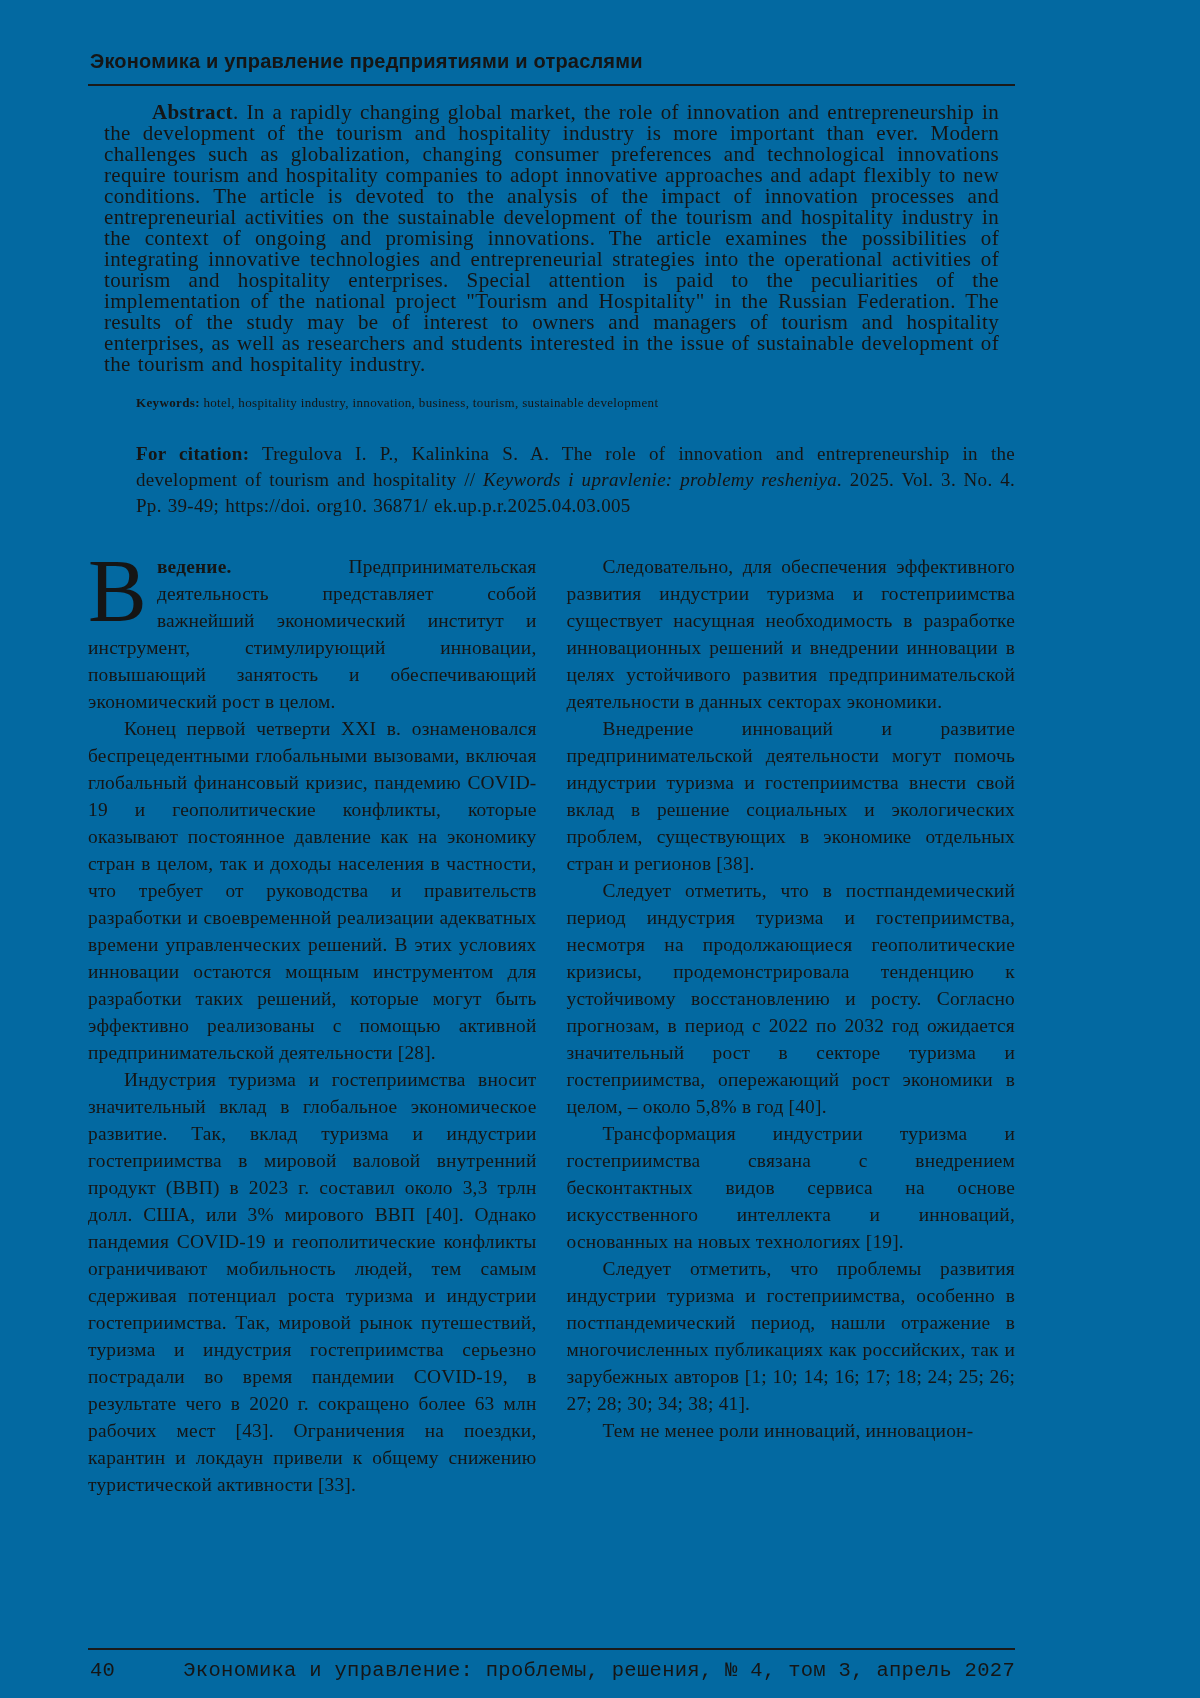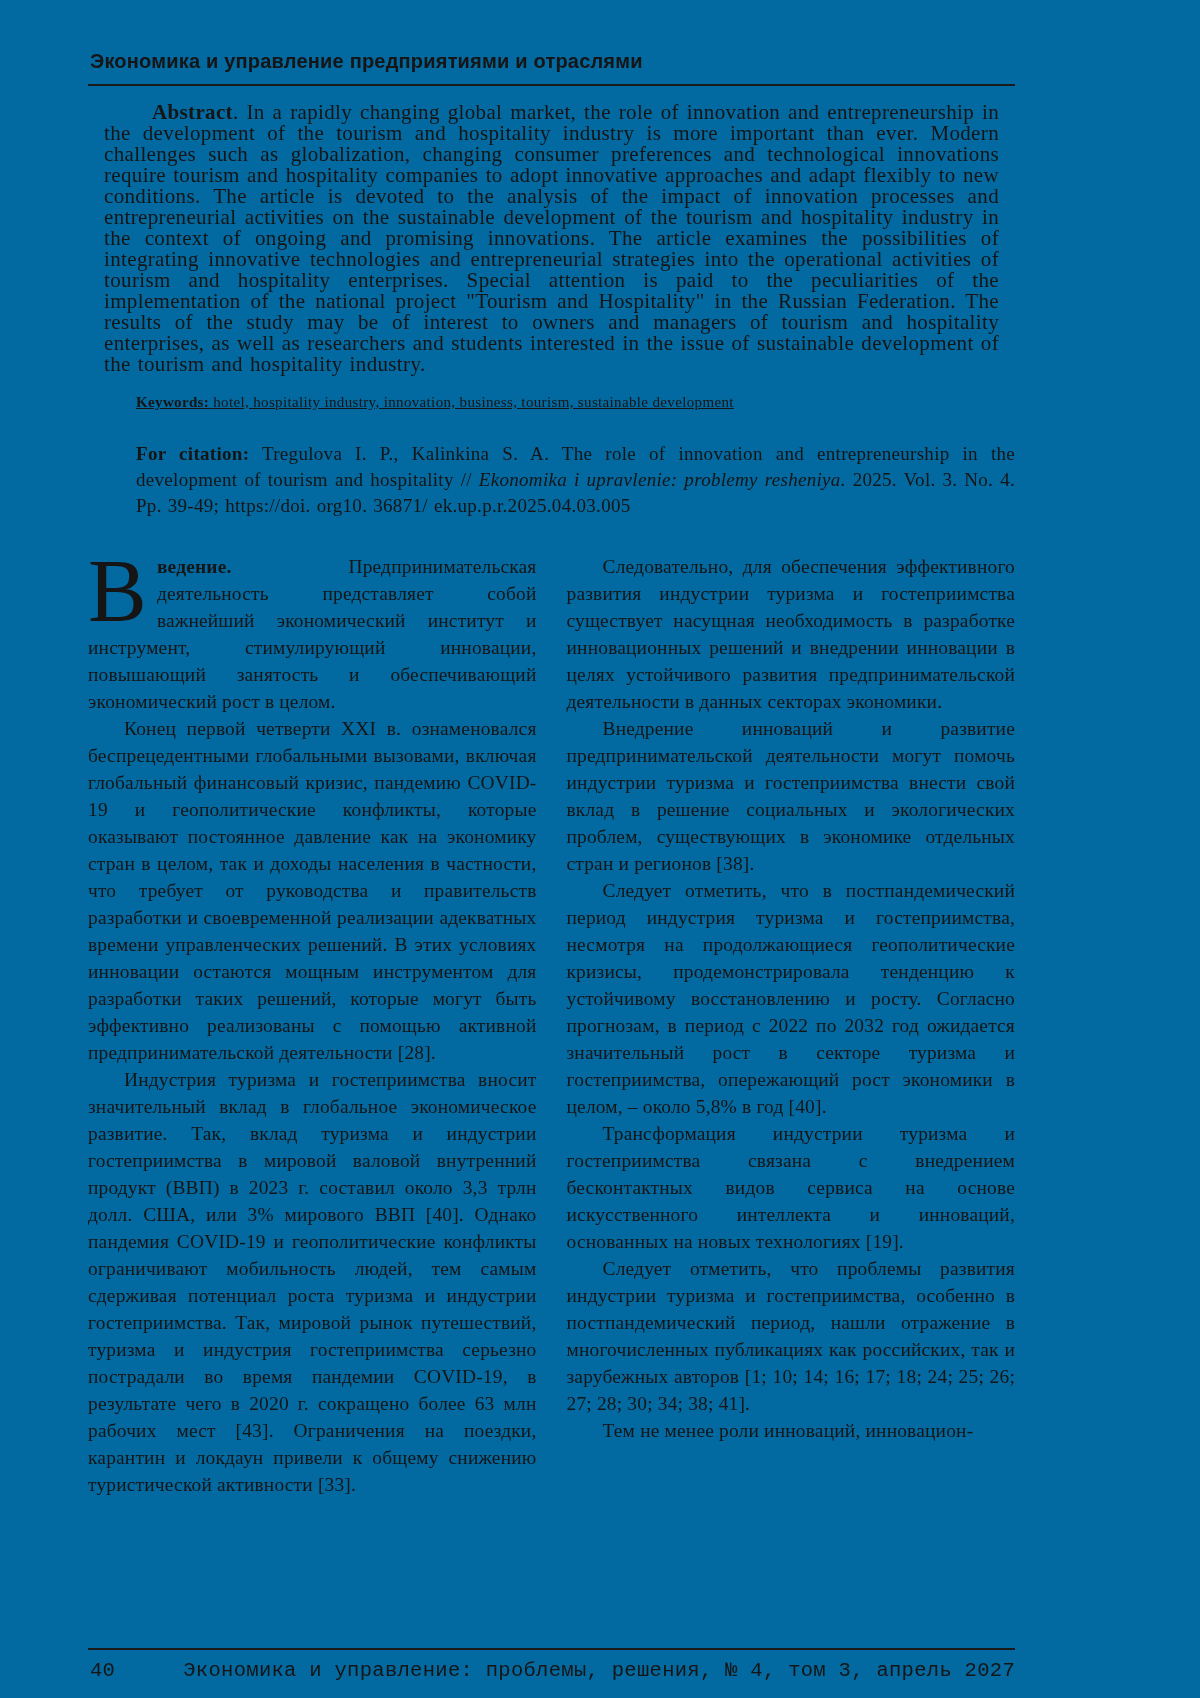"Keywords: hotel, hospitality industry," .keywords { font-size: 15px -> 13px; text-decoration: underline -> none }
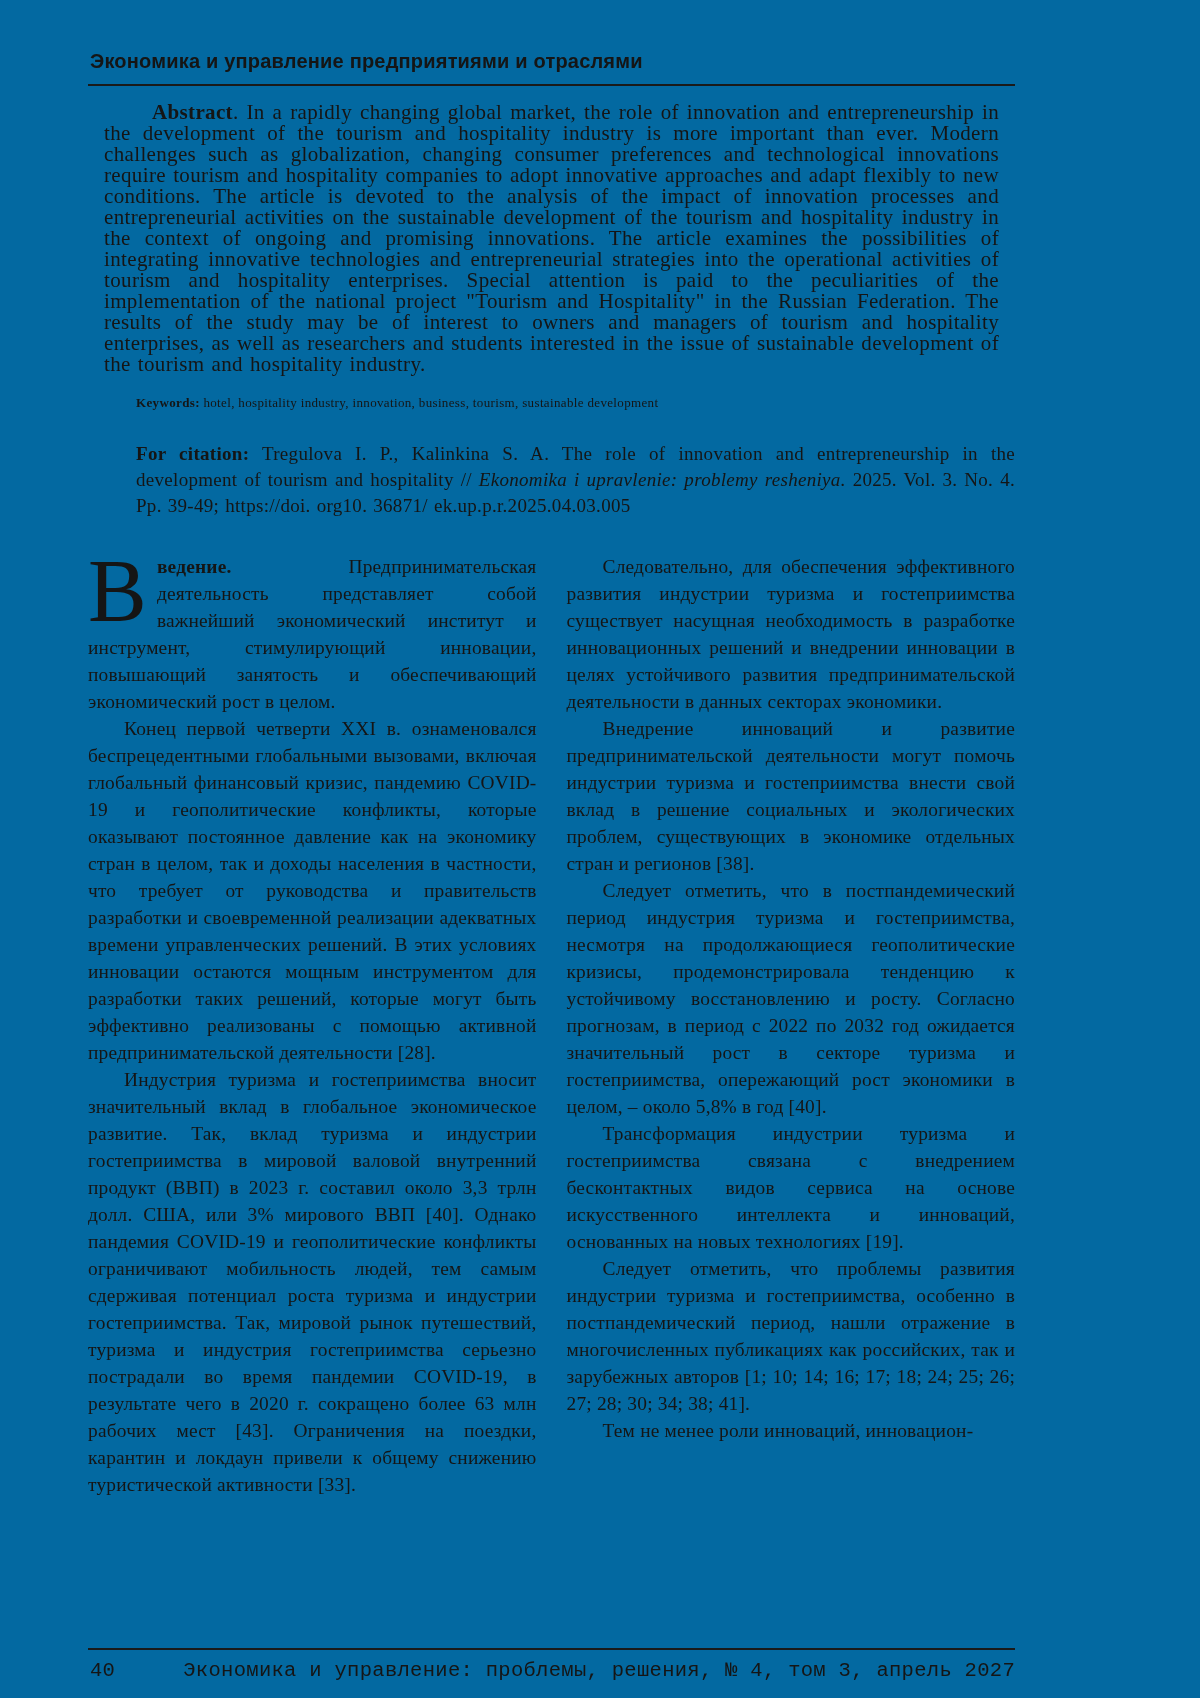"Ekonomika i upravlenie: problemy" i { text: Ekonomika -> Keywords }
